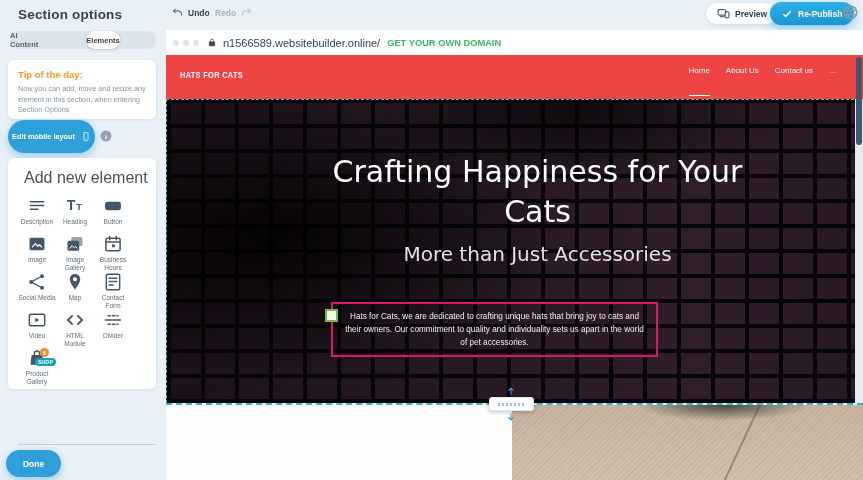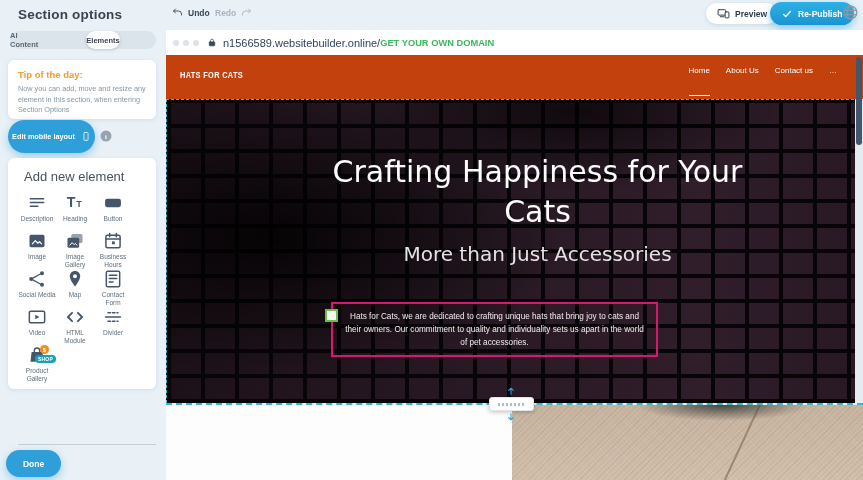"GET YOUR OWN DOMAIN" .b-cta { margin-left: none -> 7px }
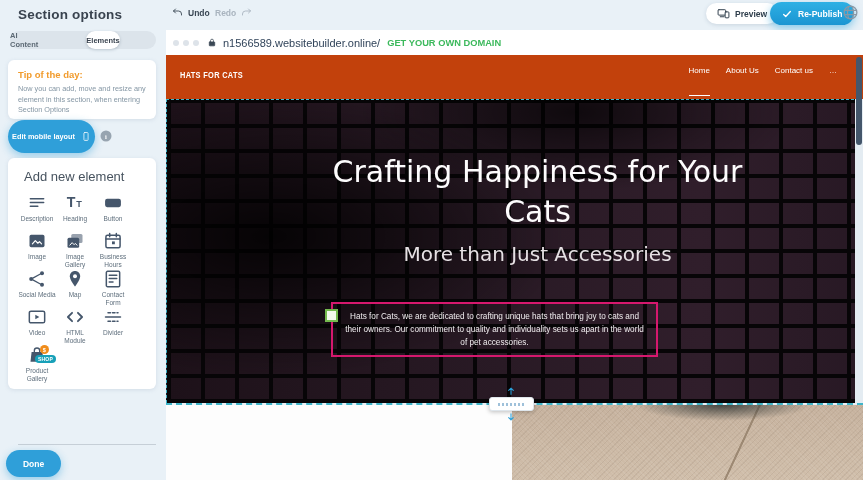"HATS FOR CATS" .site-header { background: #c2410c -> #ef4444 }
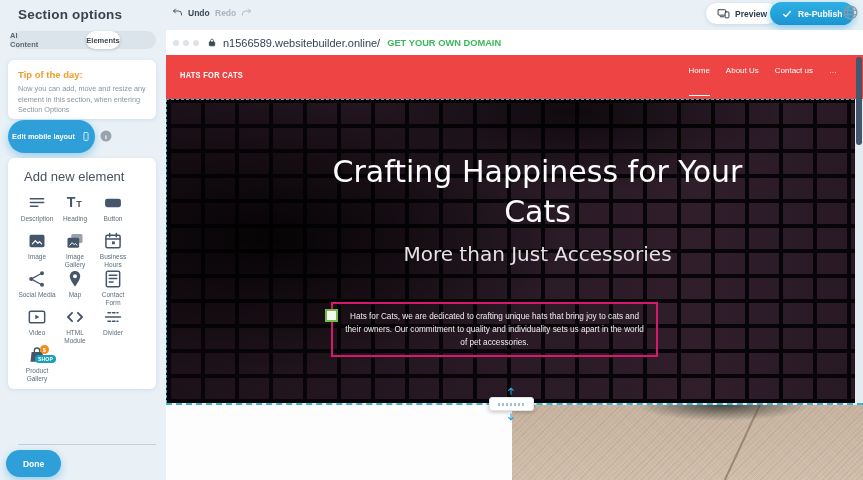"Add new element" .add-title { font-size: 13px -> 16px }
